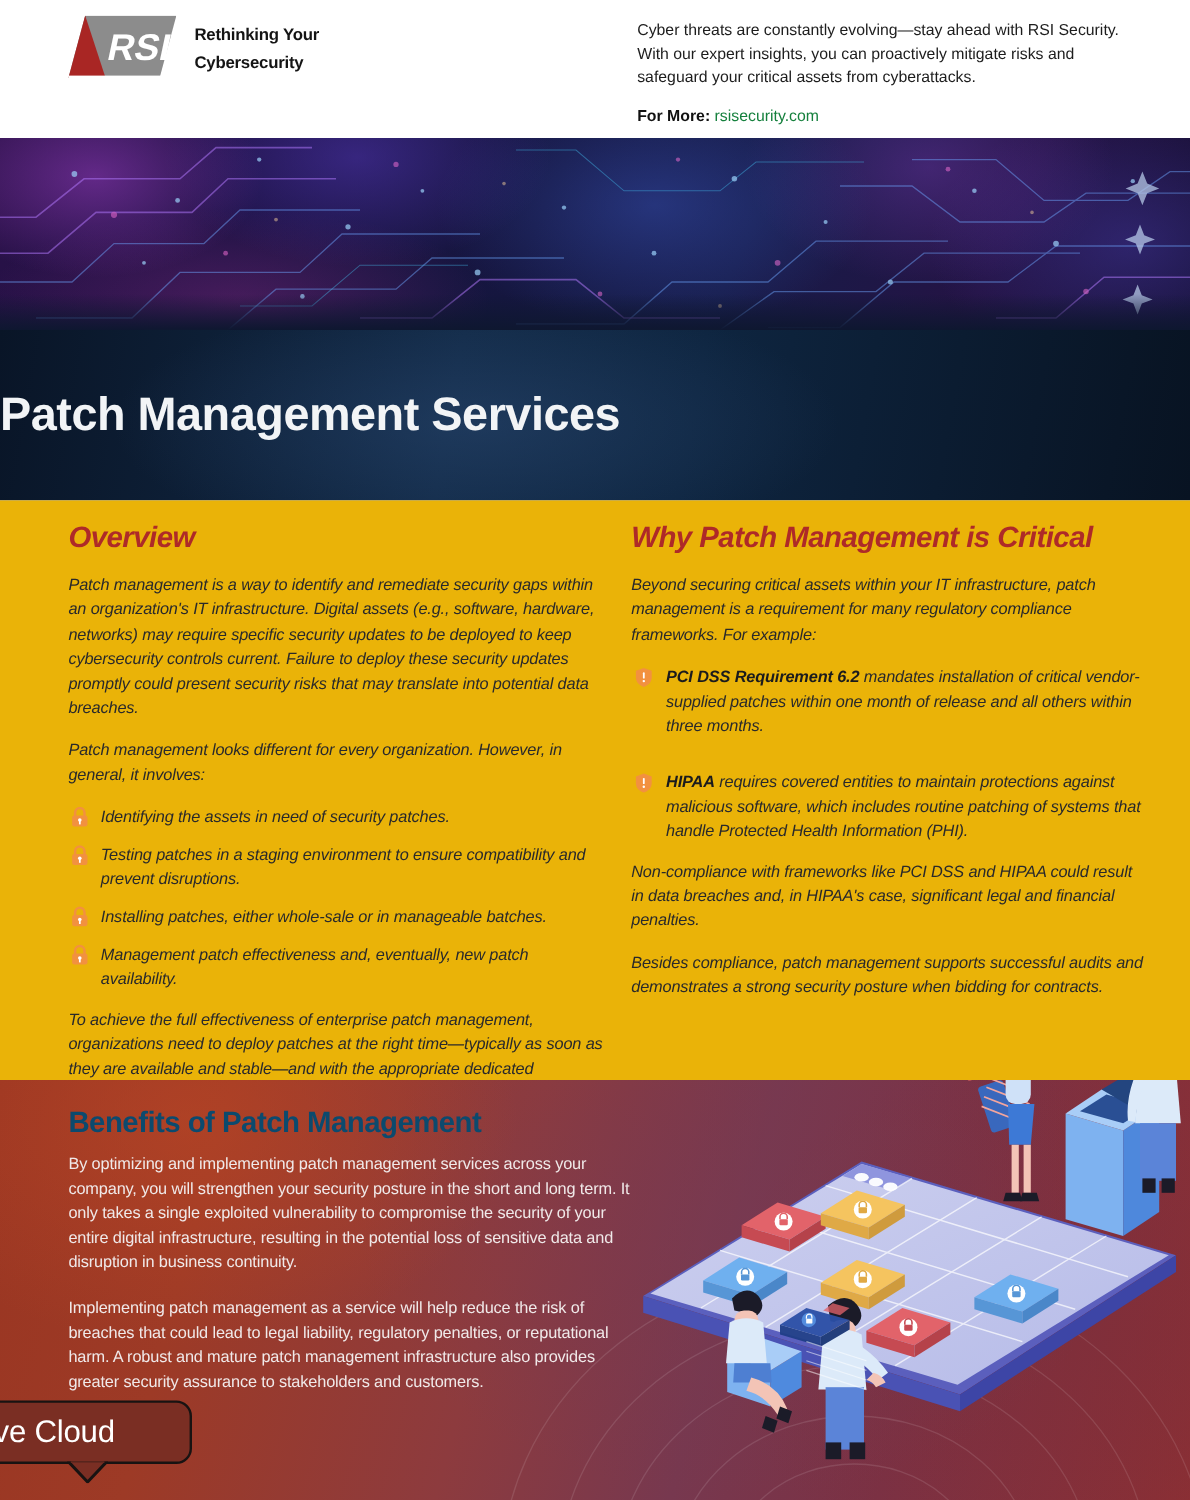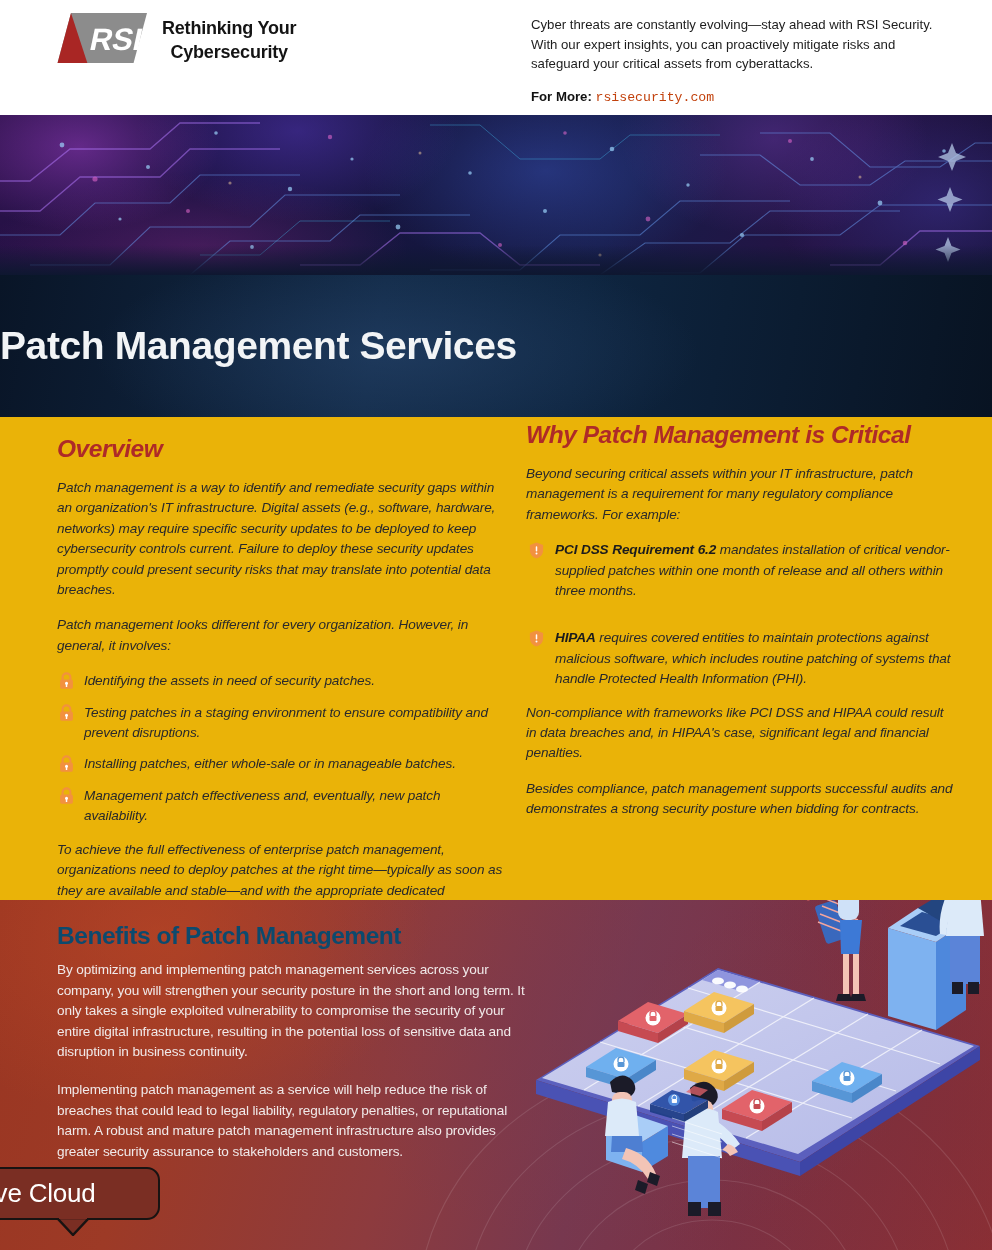"Rethinking Your" .logo-text { font-size: 18px -> 14px; text-align: center -> none }
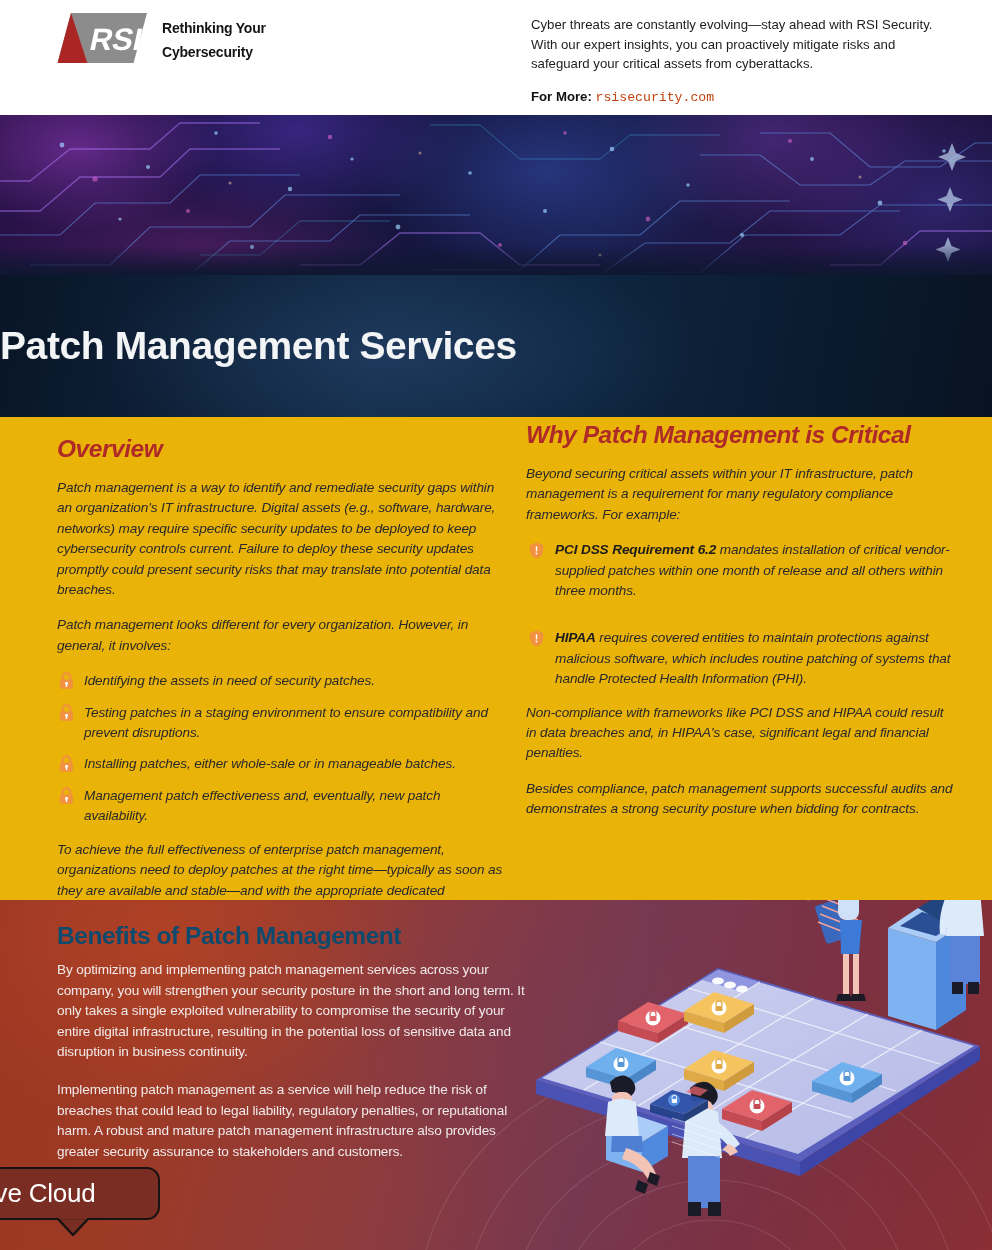"rsisecurity.com" .for-more a { color: #c2410c -> #15803d; font-family: Liberation Mono, monospace -> none }
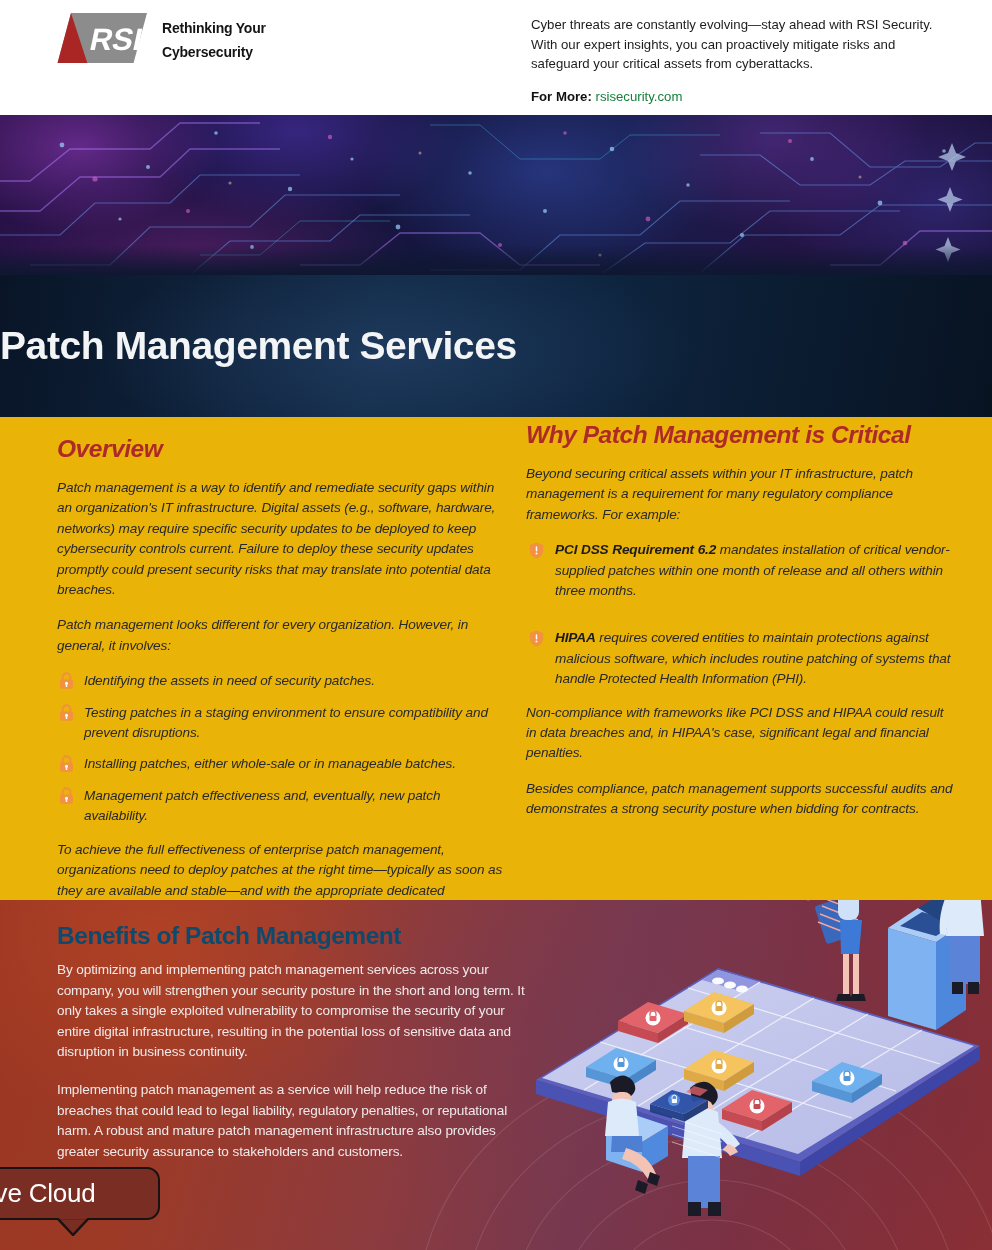"Why Patch Management is Critical" .col-right .sec-head { padding-top: 3px -> 17px }
